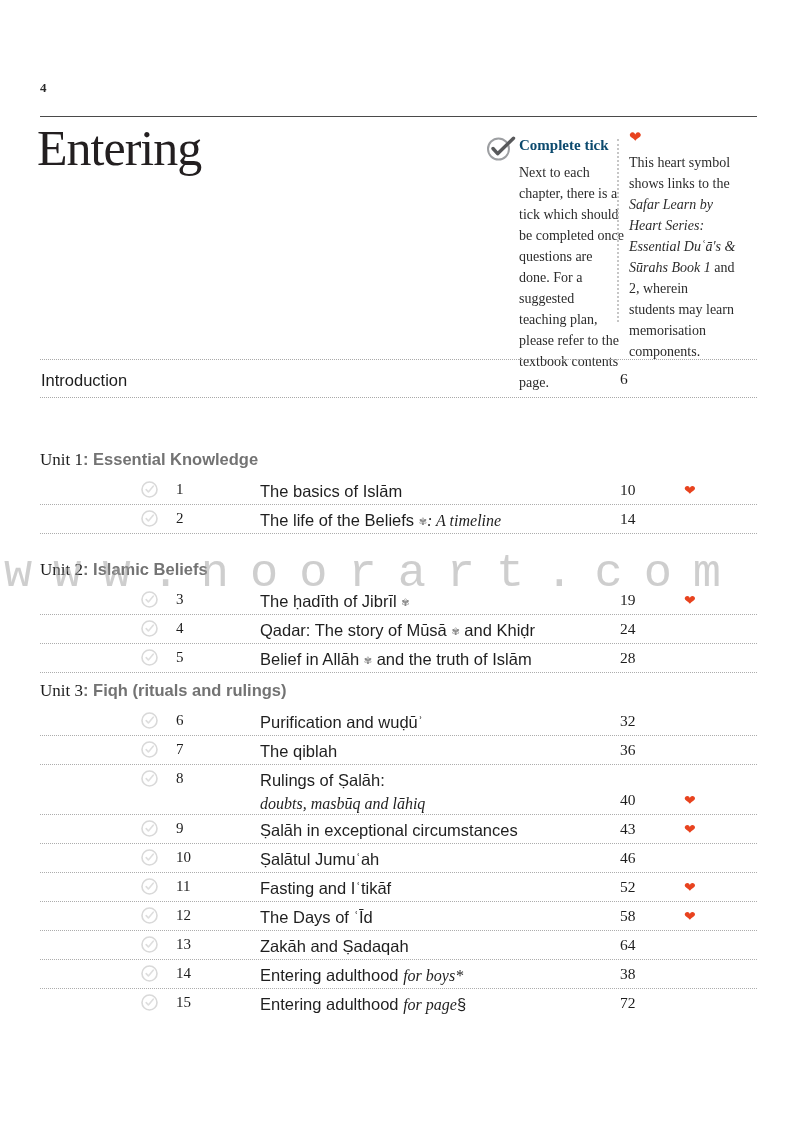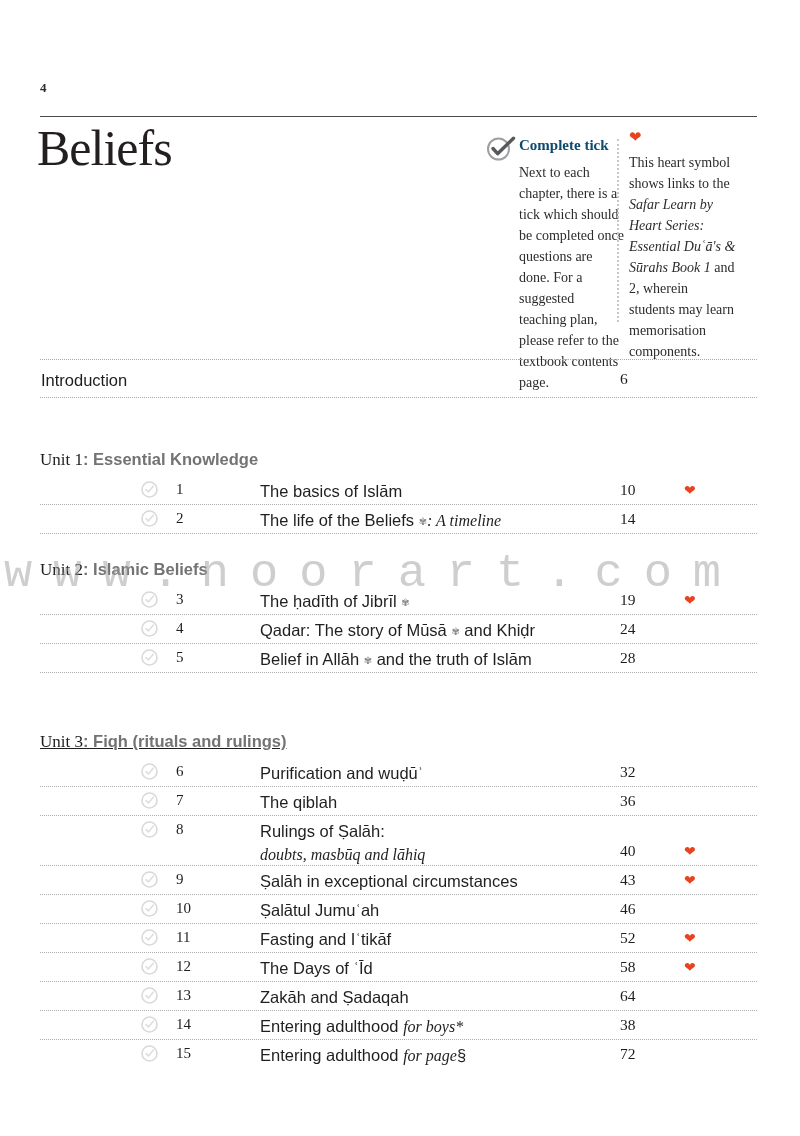"Beliefs" div.abs { text: Beliefs -> Entering }
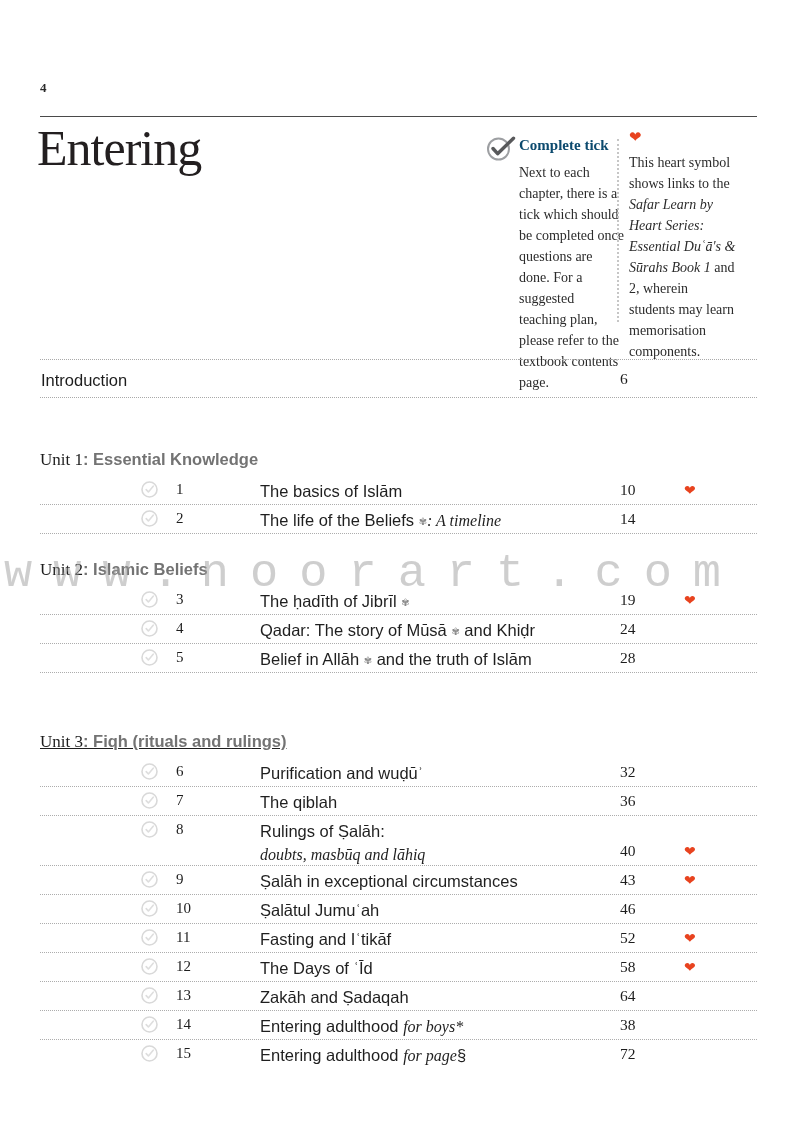"Unit 3: Fiqh (rituals and" .unit-block:nth-of-type(3) { text-decoration: underline -> none; top: 732px -> 681px }
